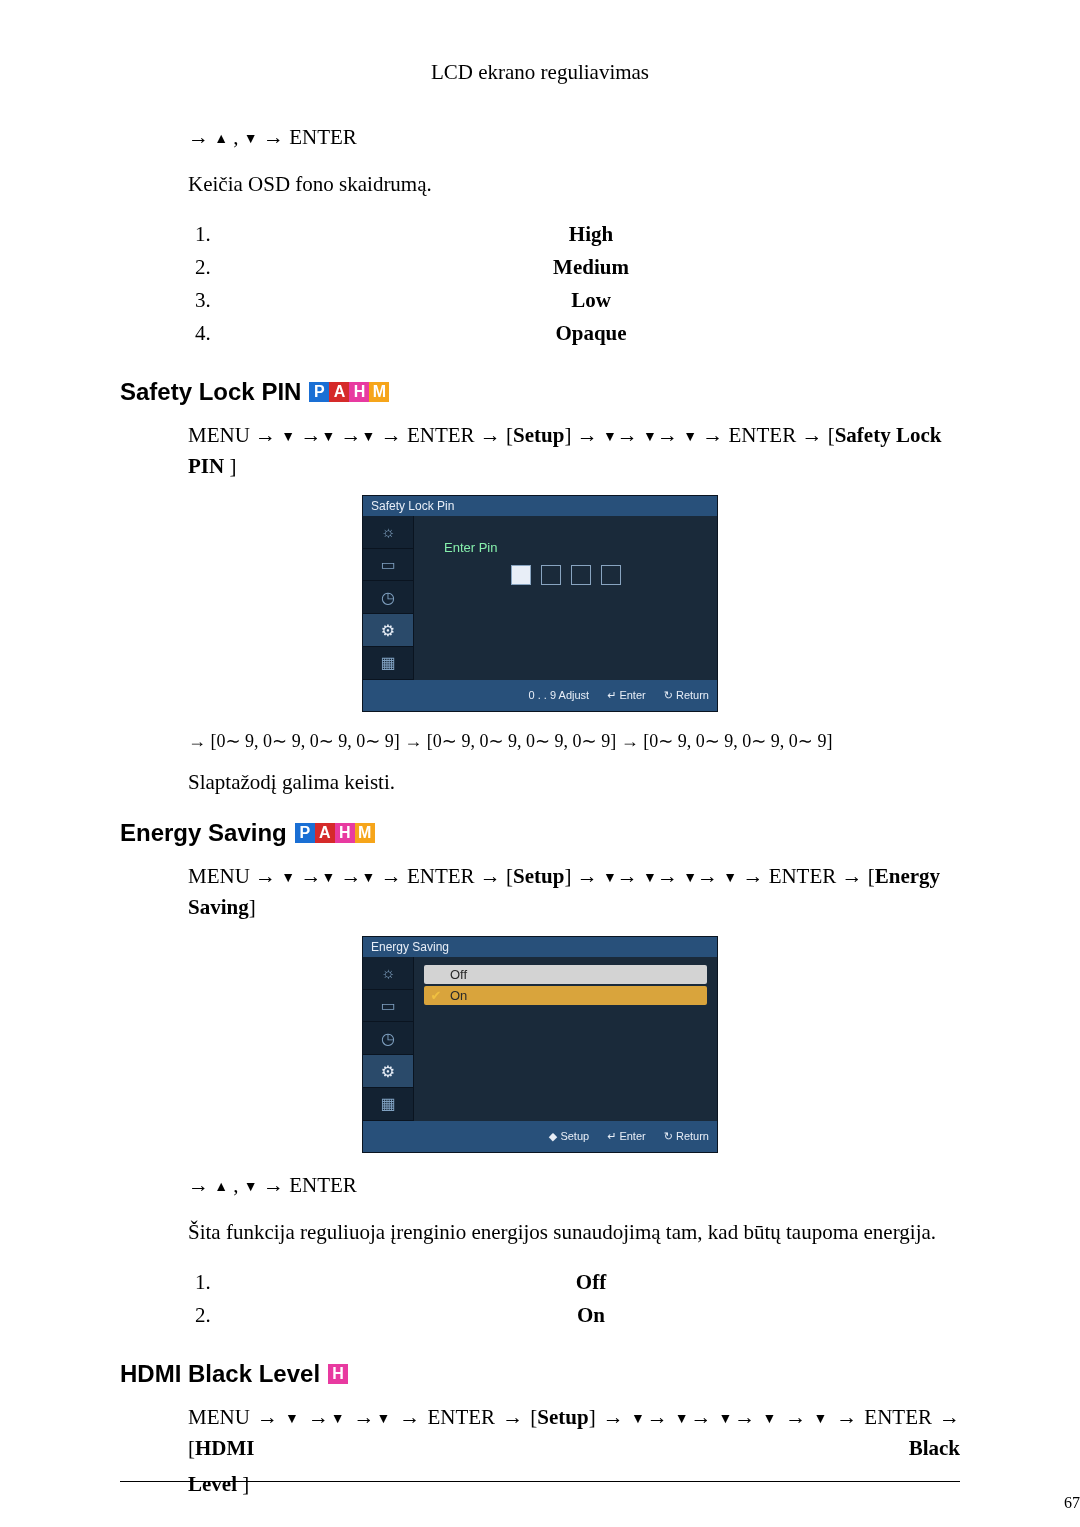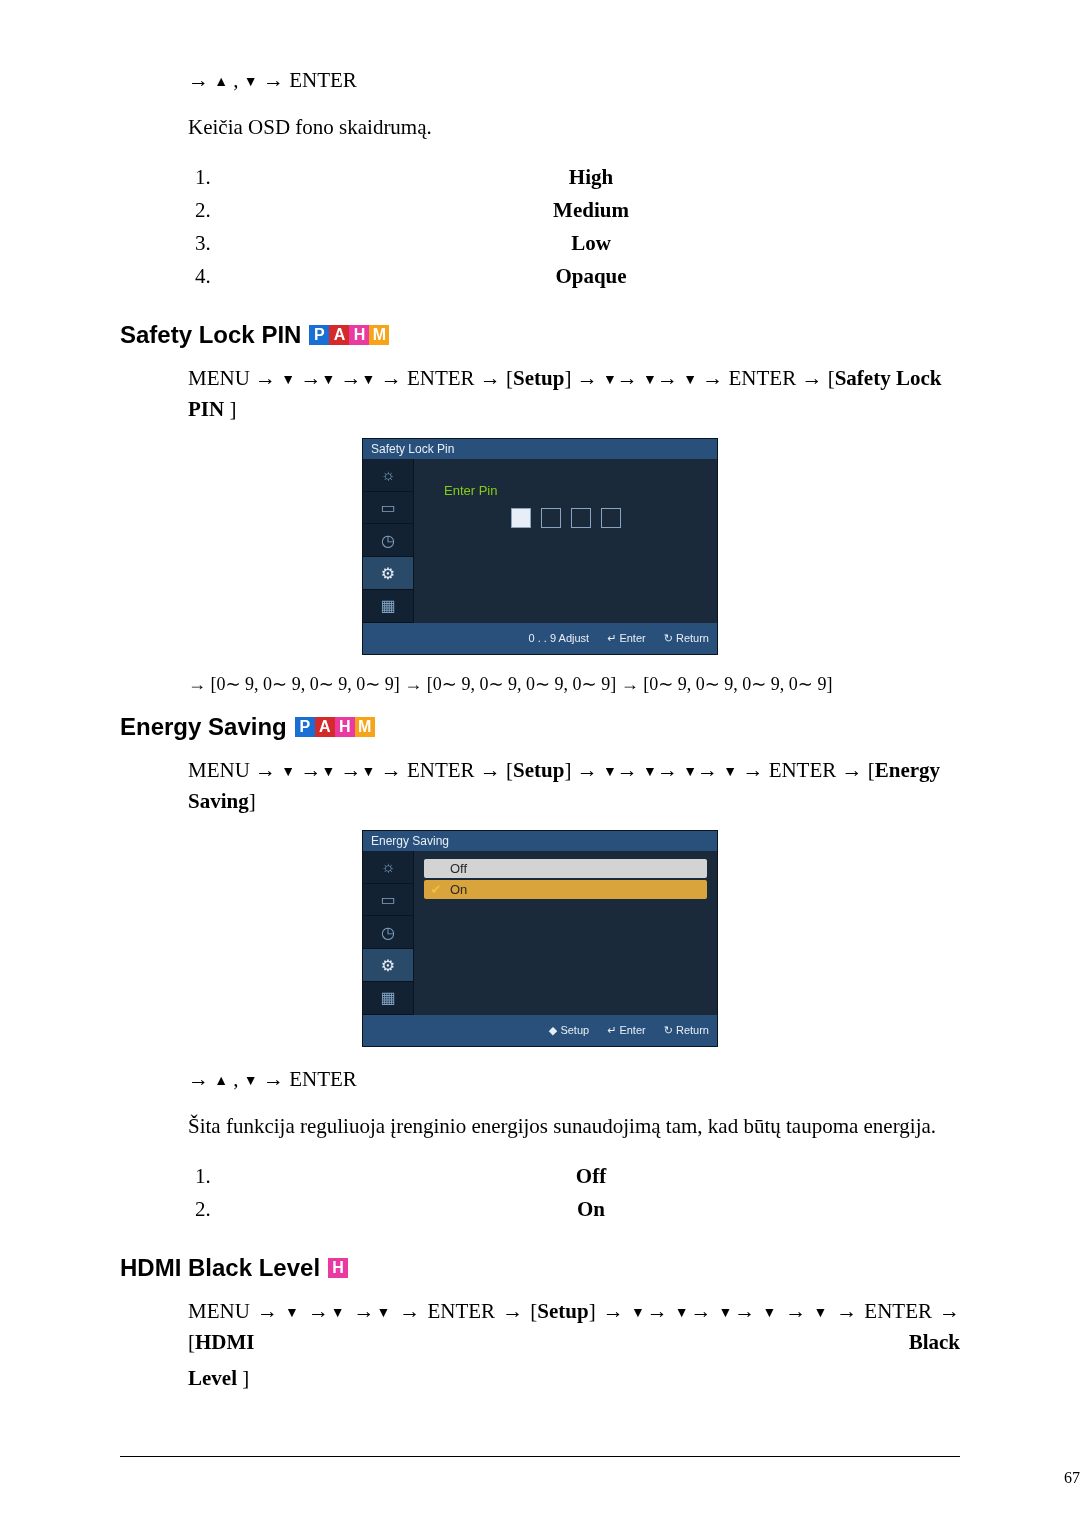"LCD ekrano reguliavimas" div.header-title { html: none -> <div>LCD ekrano reguliavimas</div> }
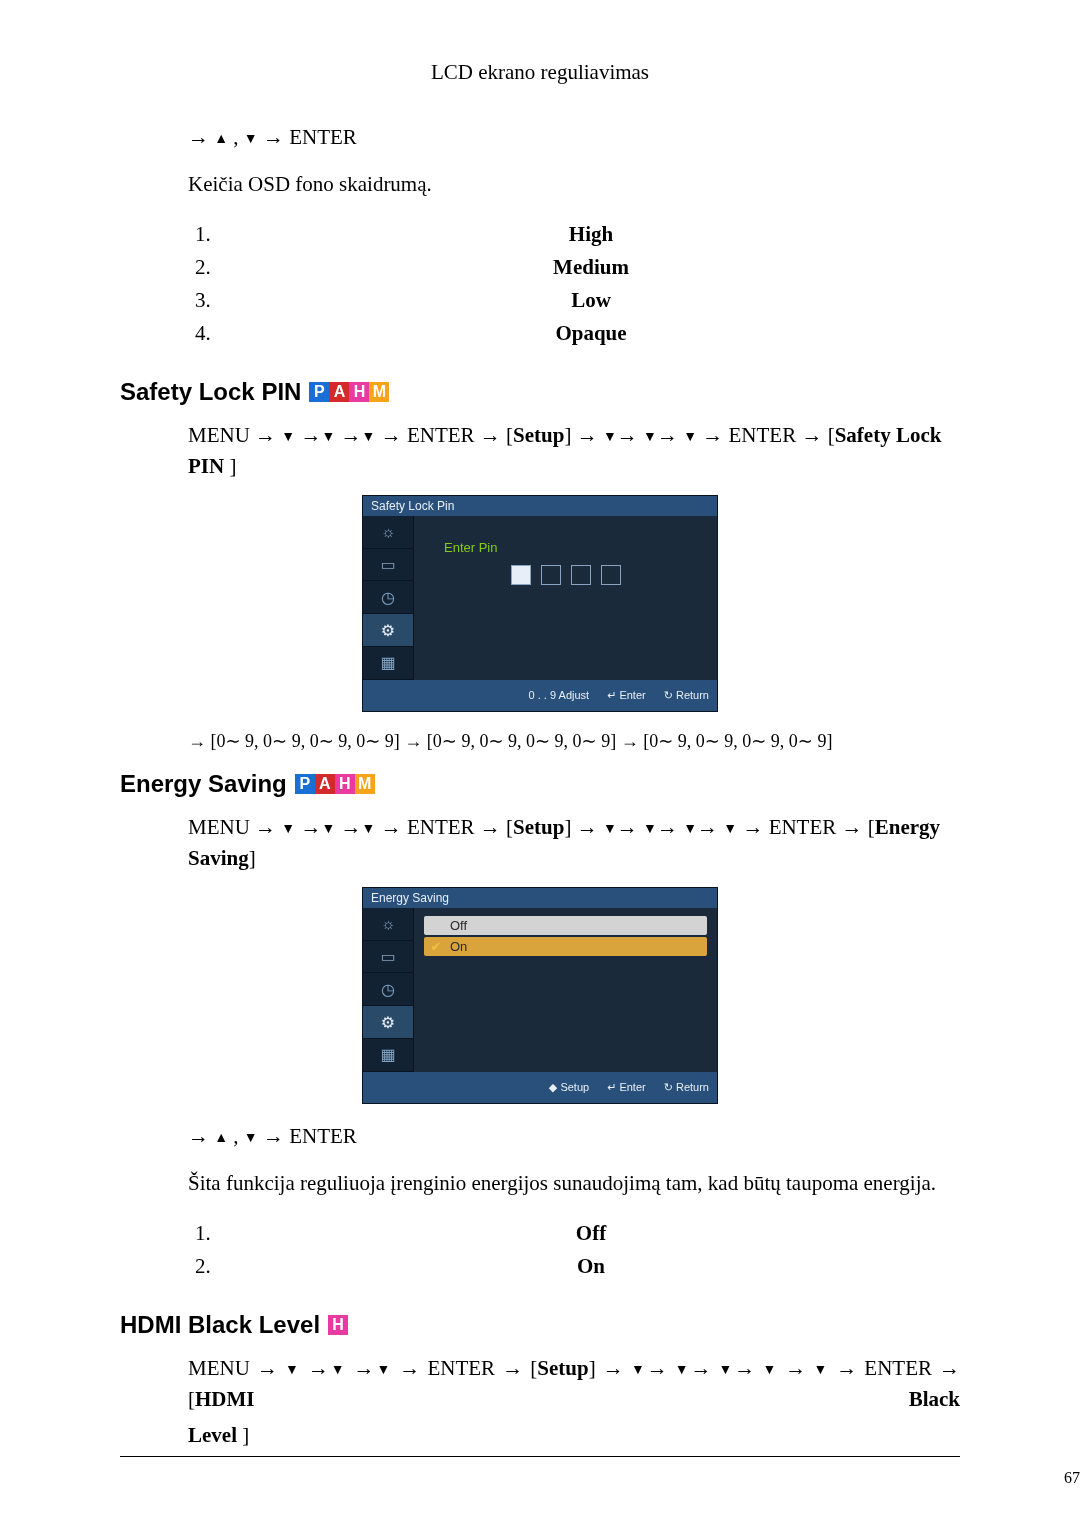"Enter Pin" .osd .pin-label { color: #84cc16 -> #86efac }
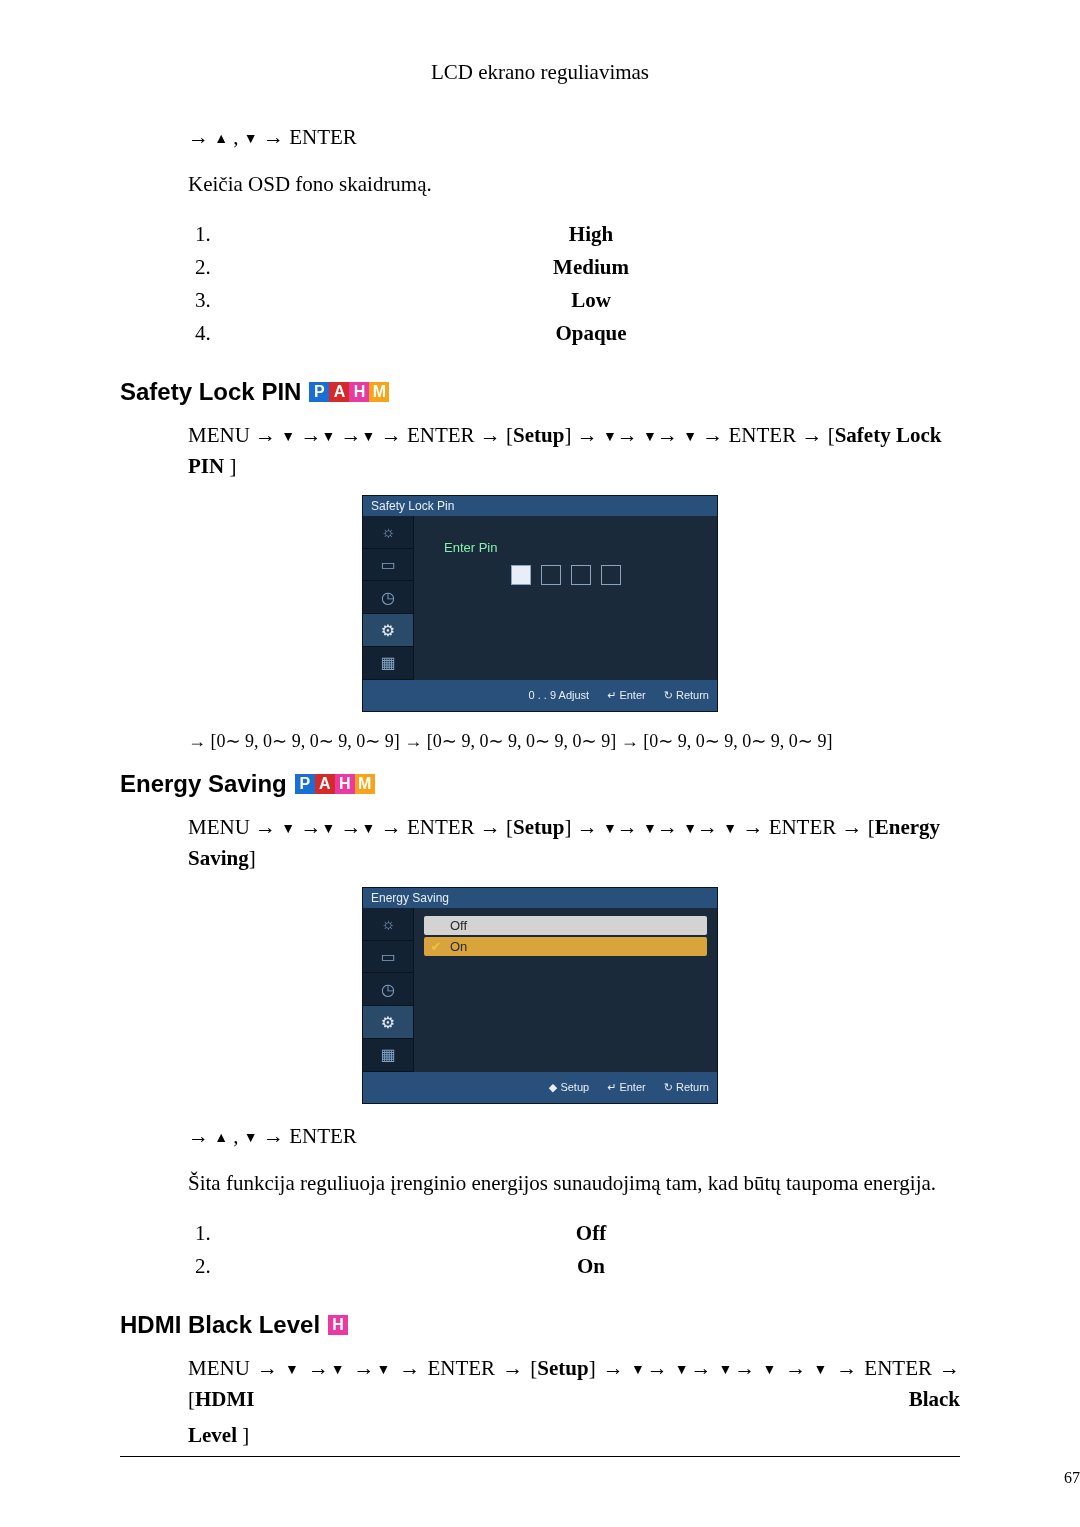"Slaptažodį galima keisti." div.pin-change-desc { html: none -> <div>Slaptažodį galima keisti.</div> }
